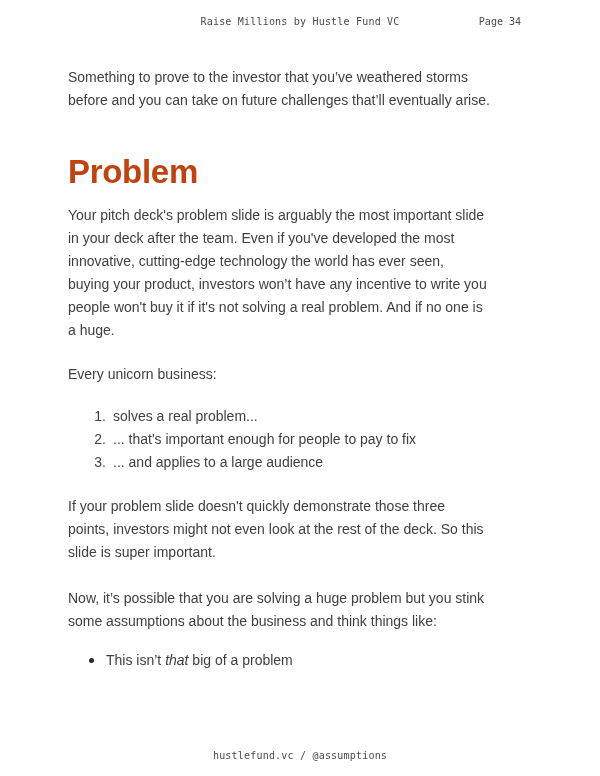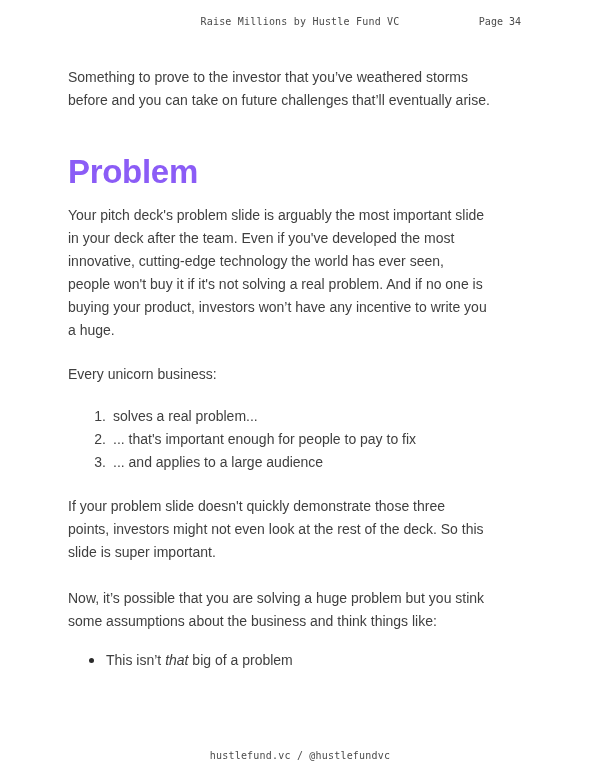"Problem" .section-heading { color: #8b5cf6 -> #c2410c }
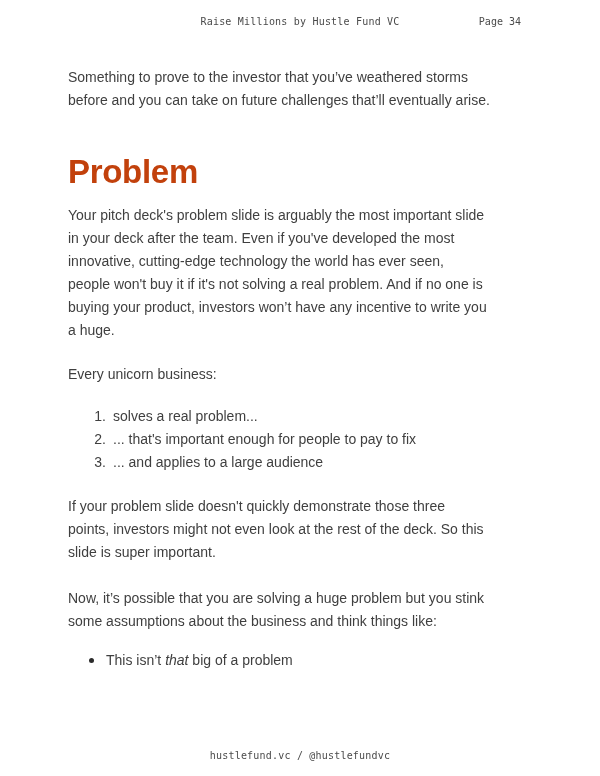"people won't buy it if" div.line { order: before "buying your product, investors won’t" -> after "buying your product, investors won’t" }
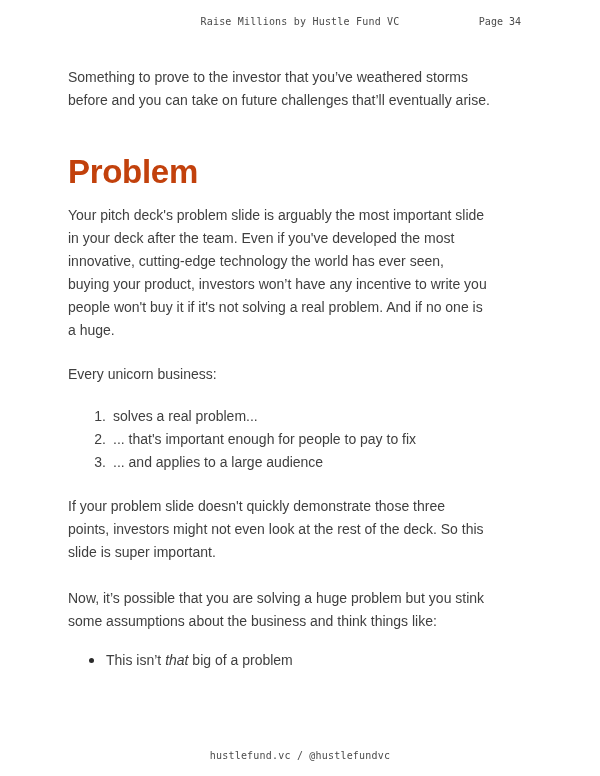"hustlefund.vc / @hustlefundvc" div.running-footer { text: @hustlefundvc -> @assumptions }
